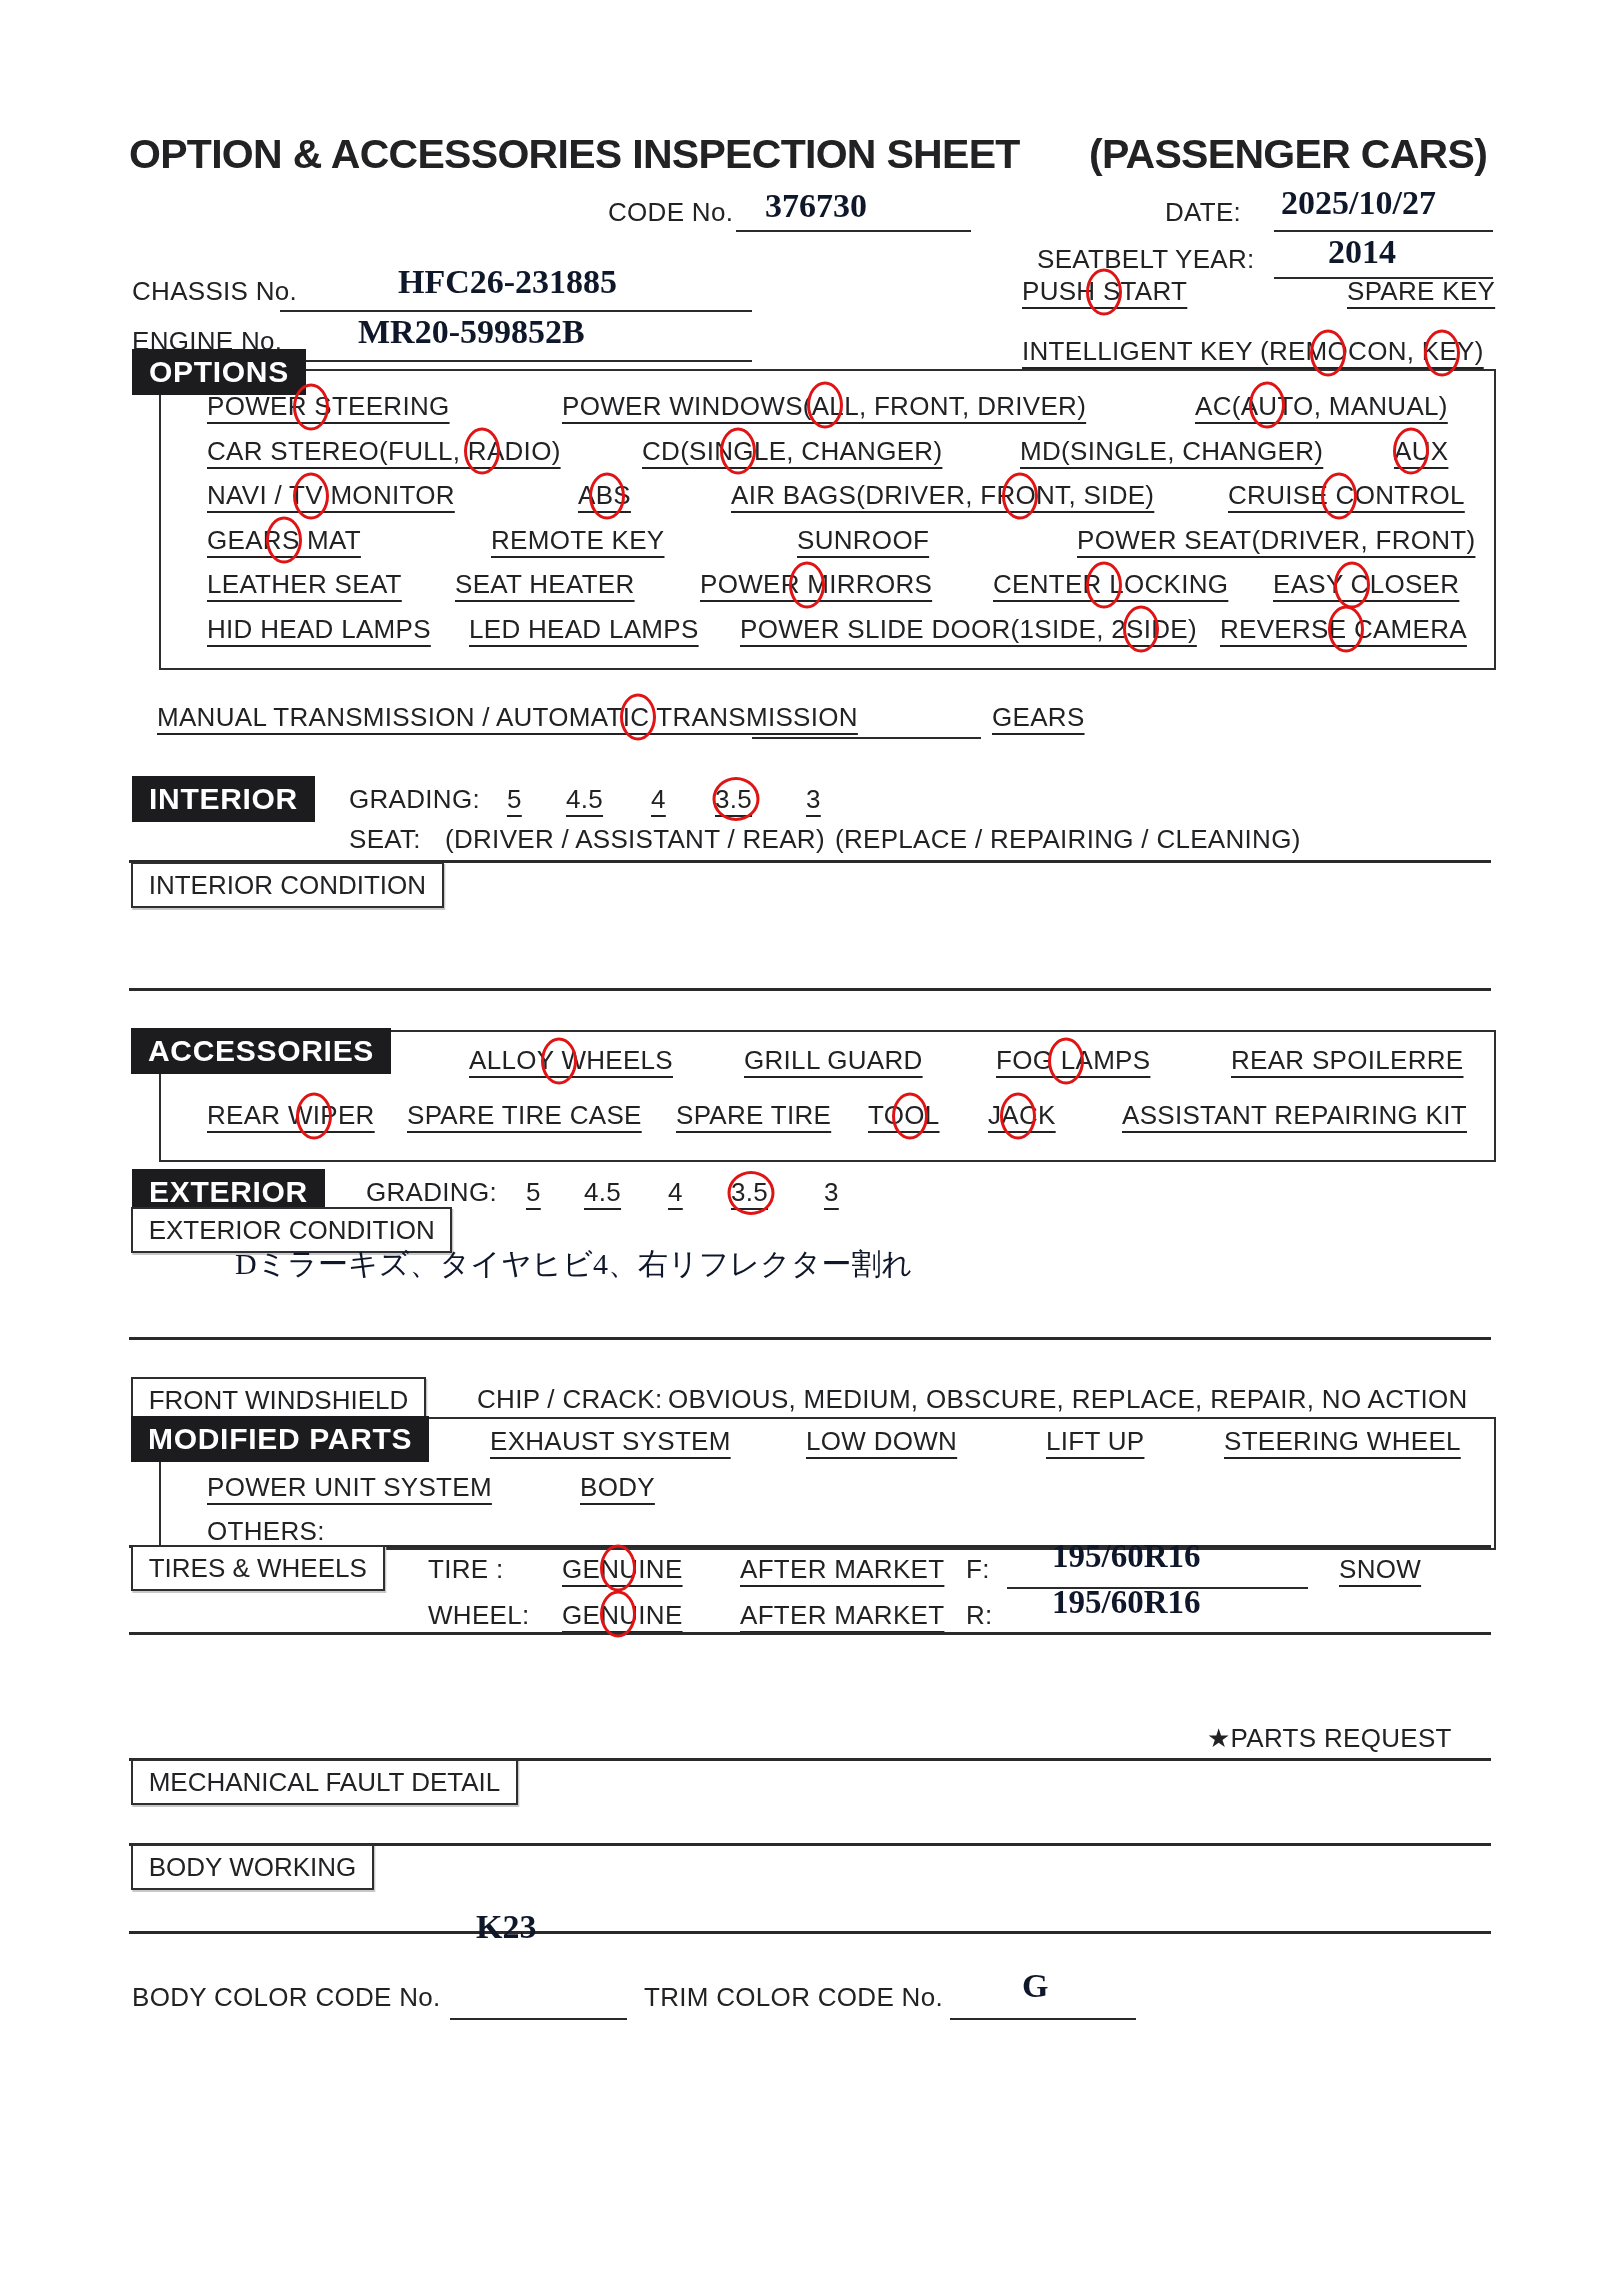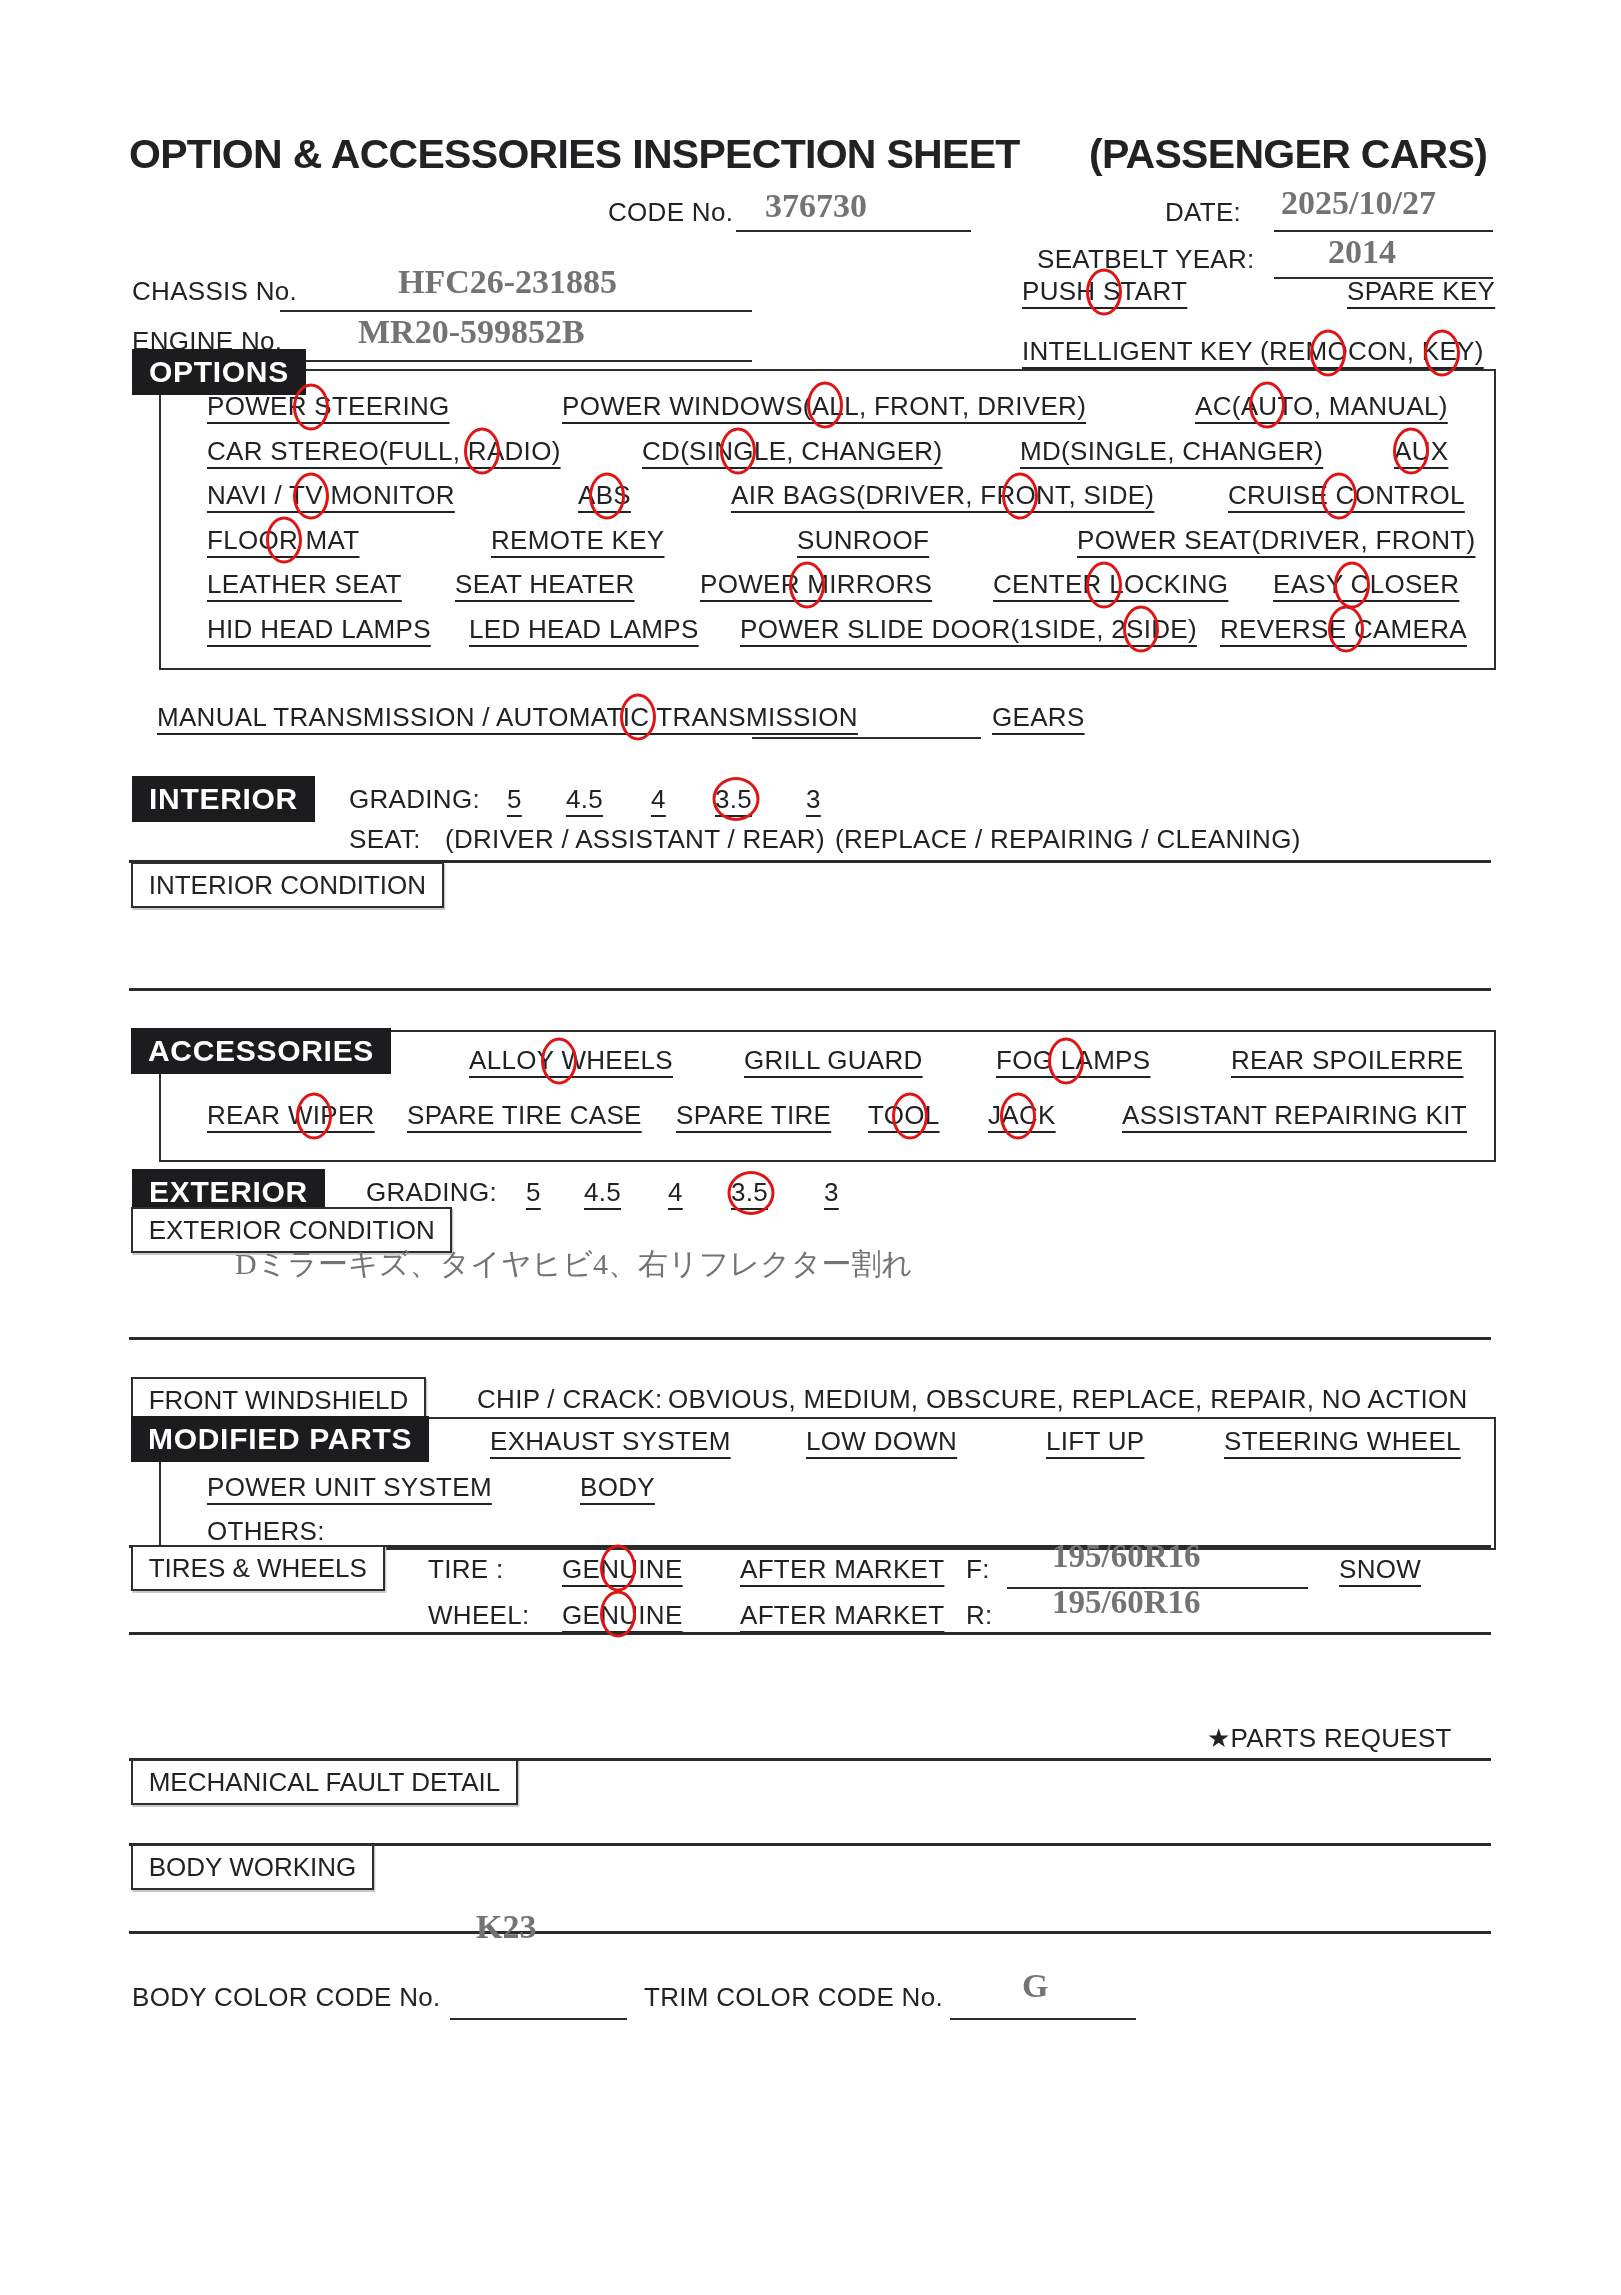"376730" .blue { color: #737373 -> #0f172a }
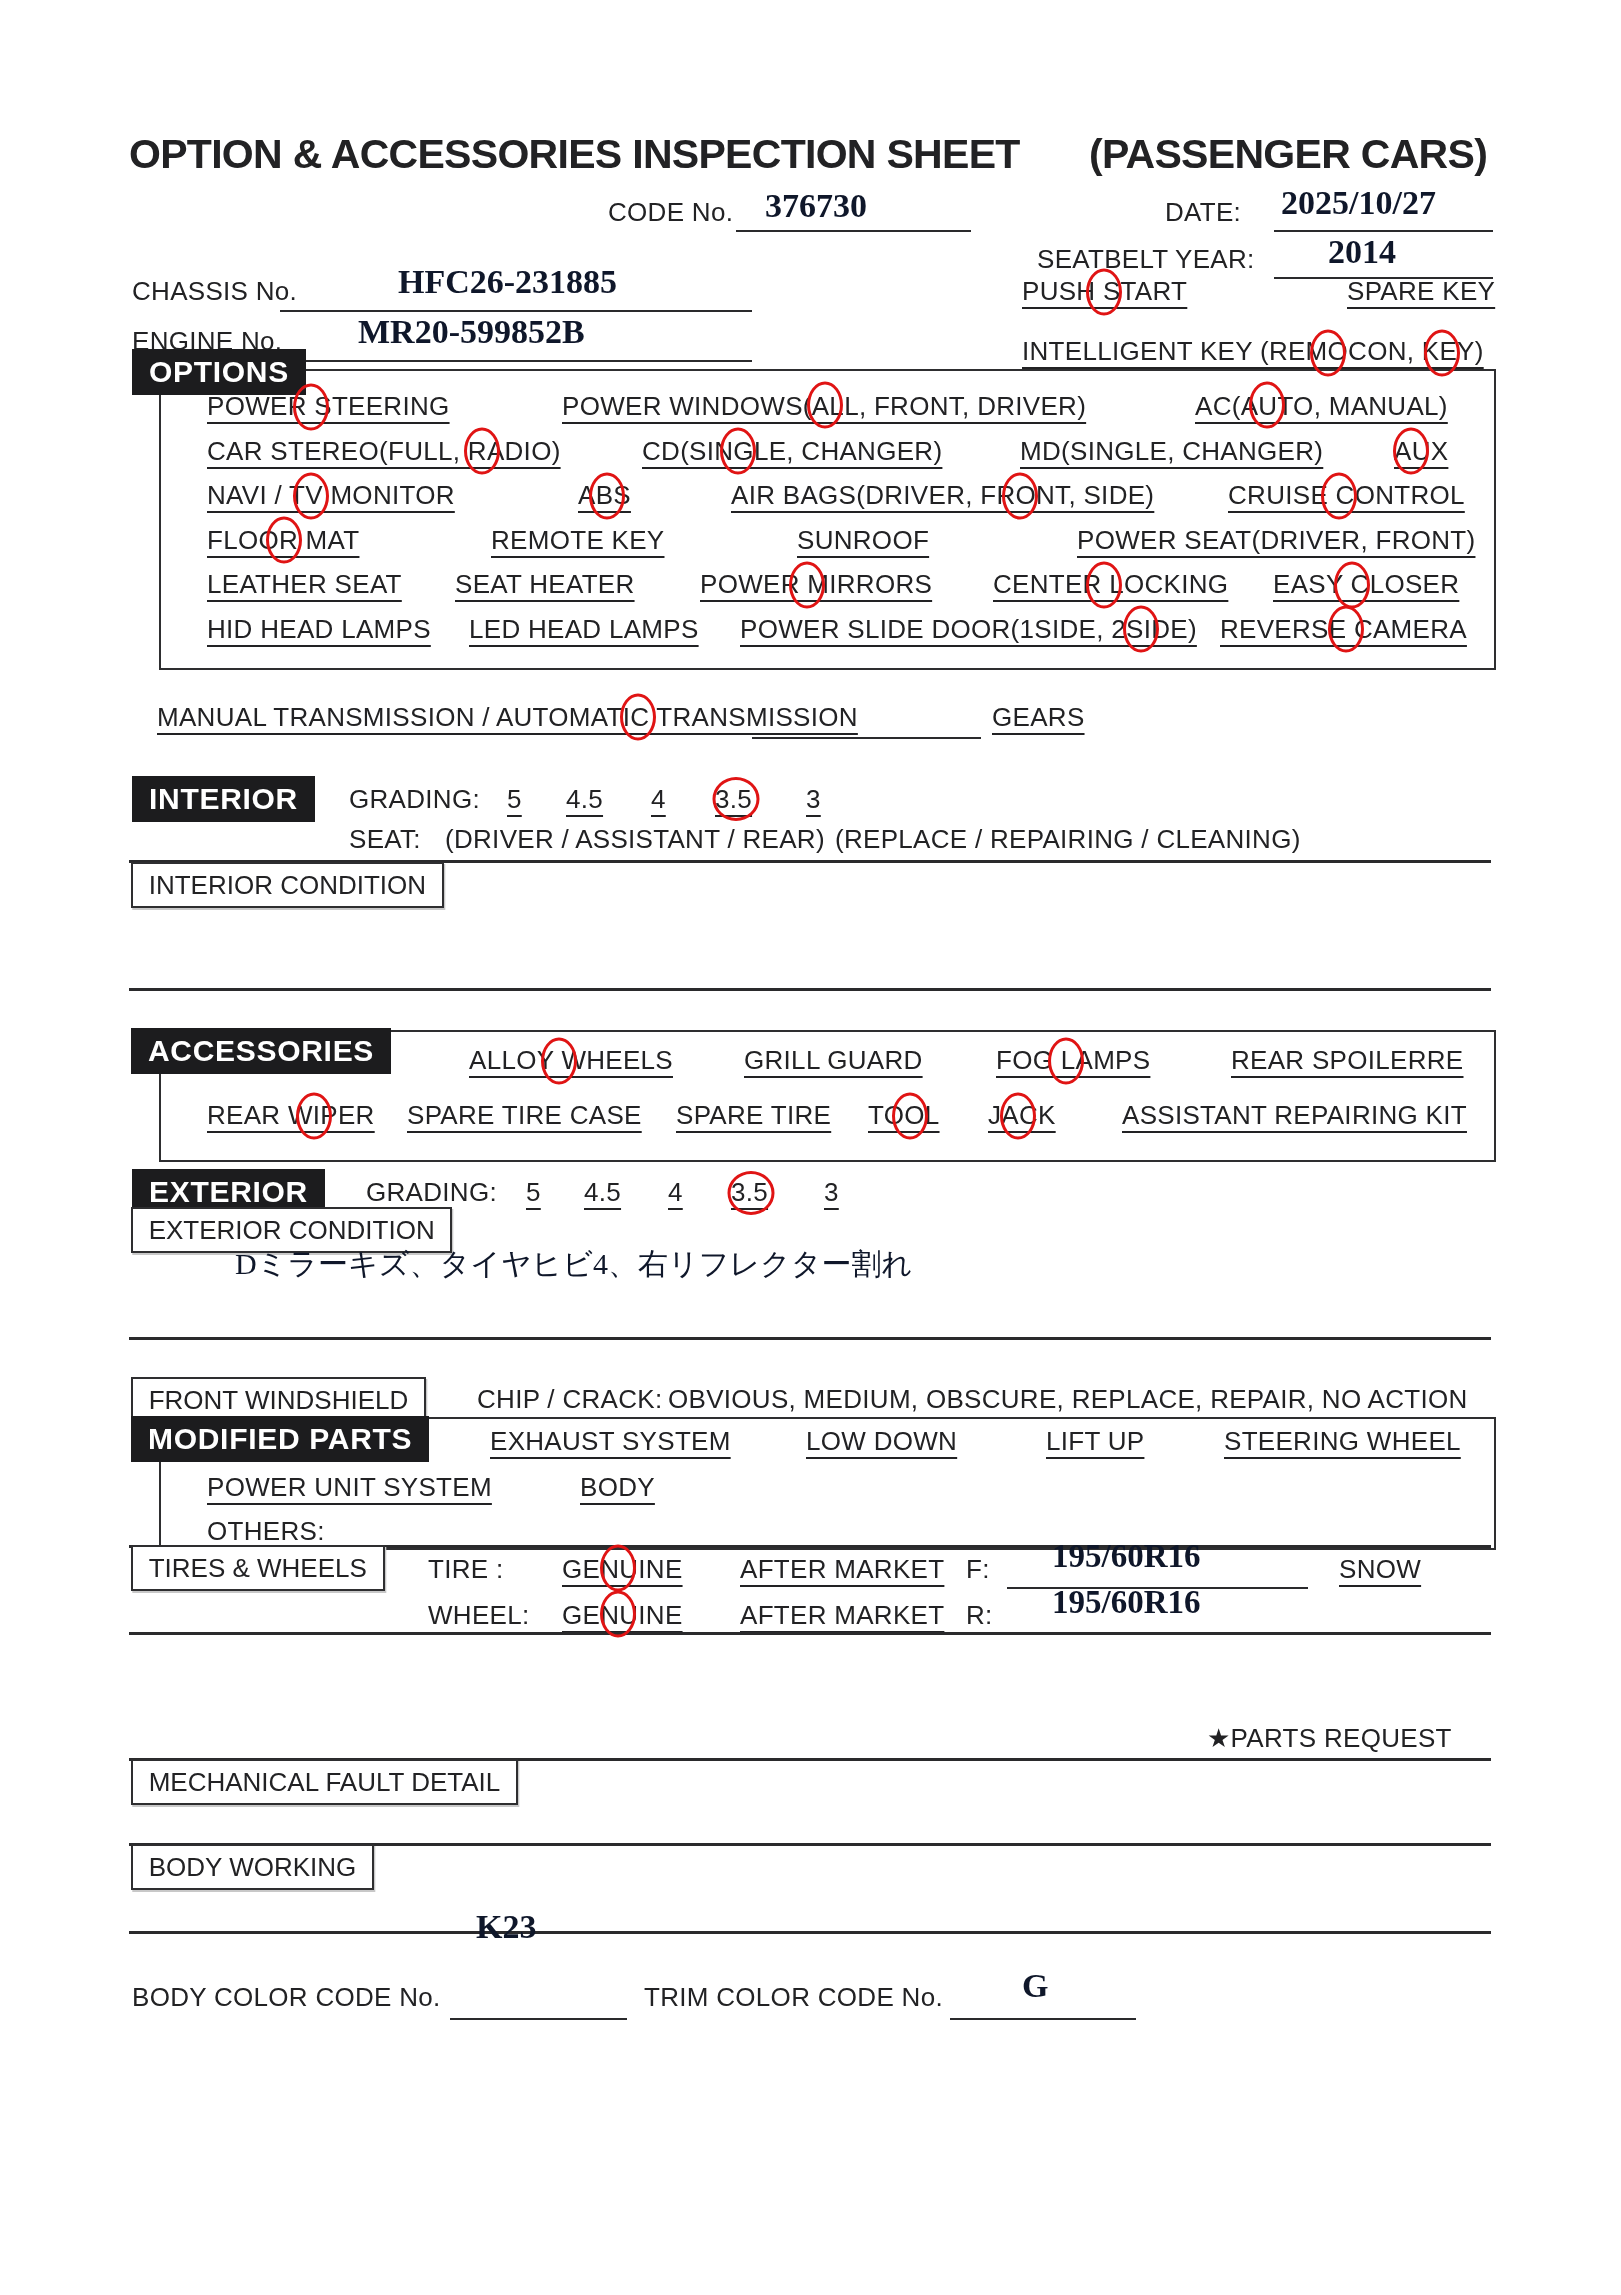"FLOOR MAT" span.lbl { text: FLOOR -> GEARS }
